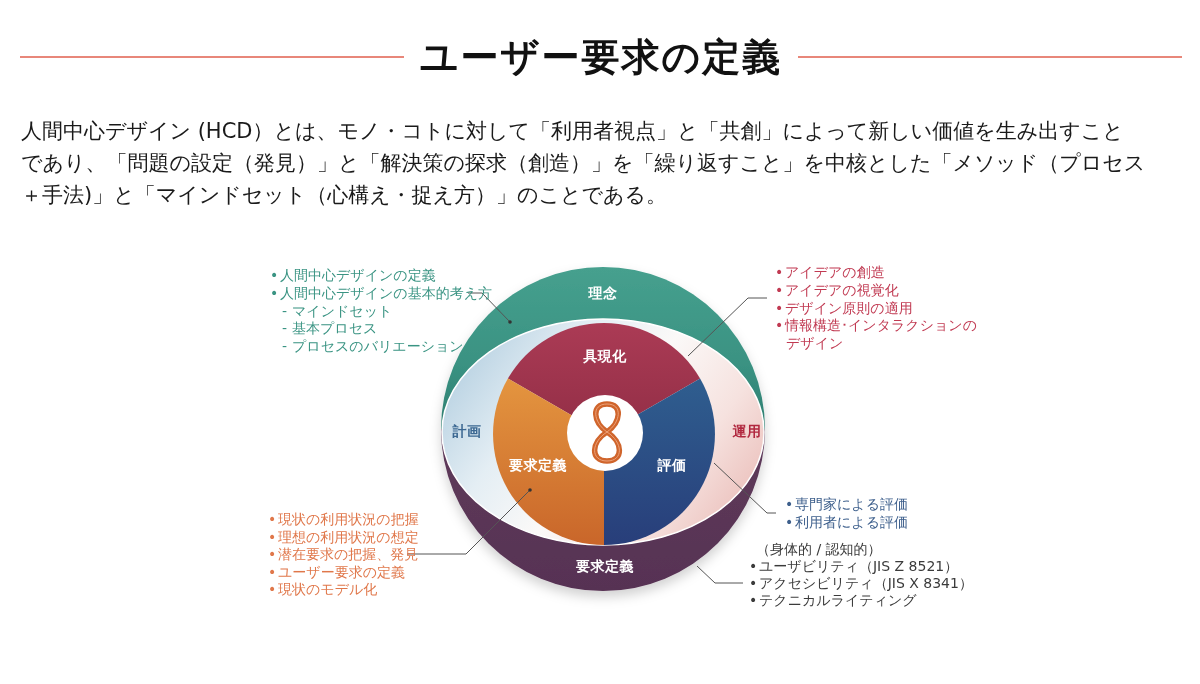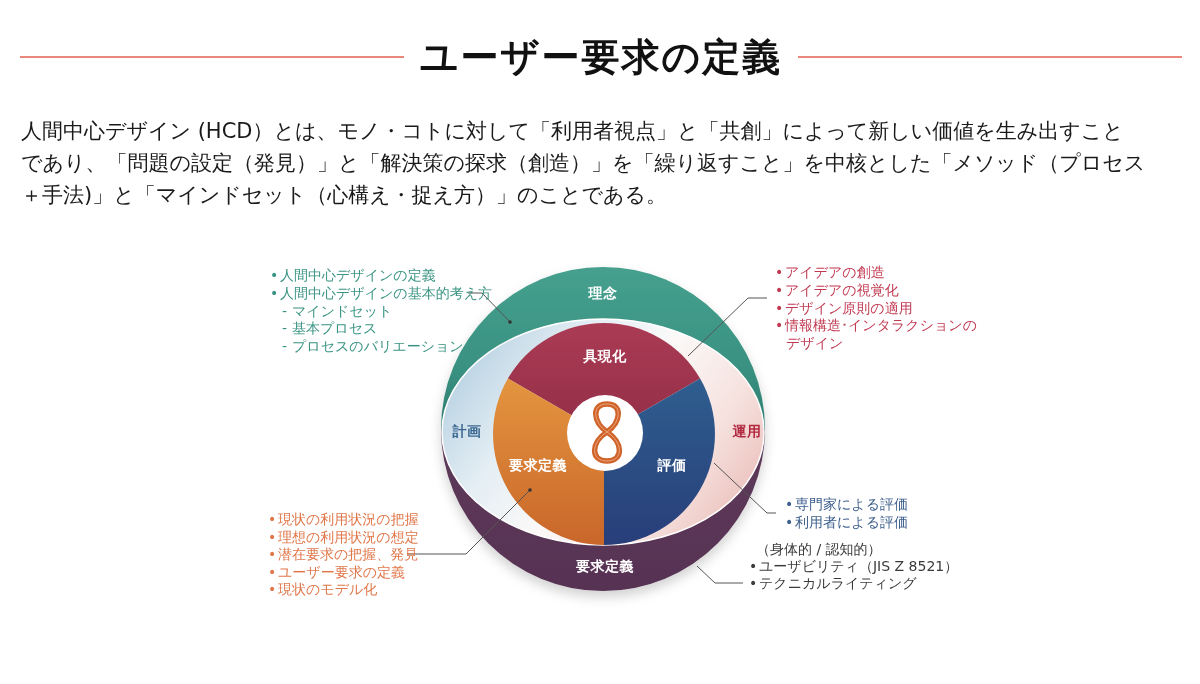"•アクセシビリティ（JIS X 8341）" div.row { html: none -> <div><span>•</span><span>アクセシビリティ（JIS X 8341）</span></div> }
